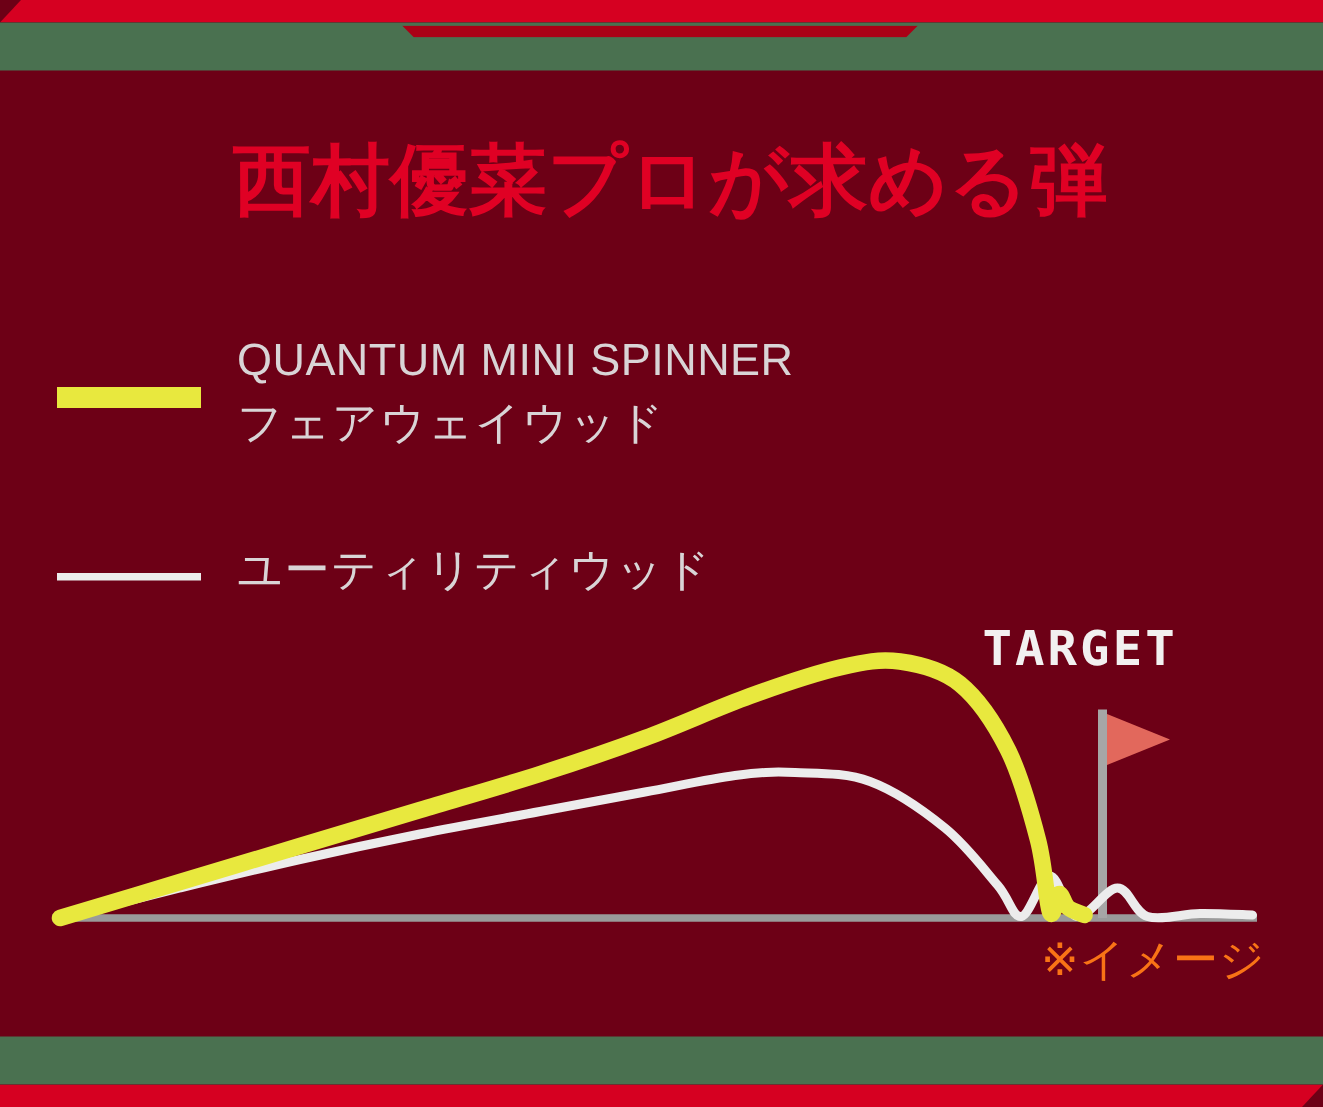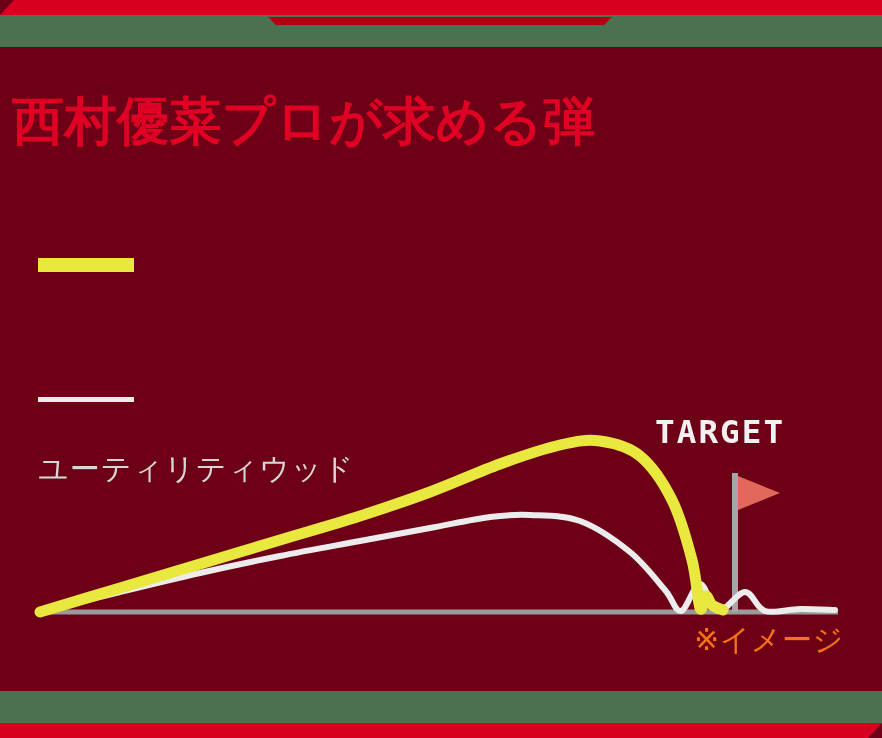"西村優菜プロが求める弾" .title { text-align: left -> center }
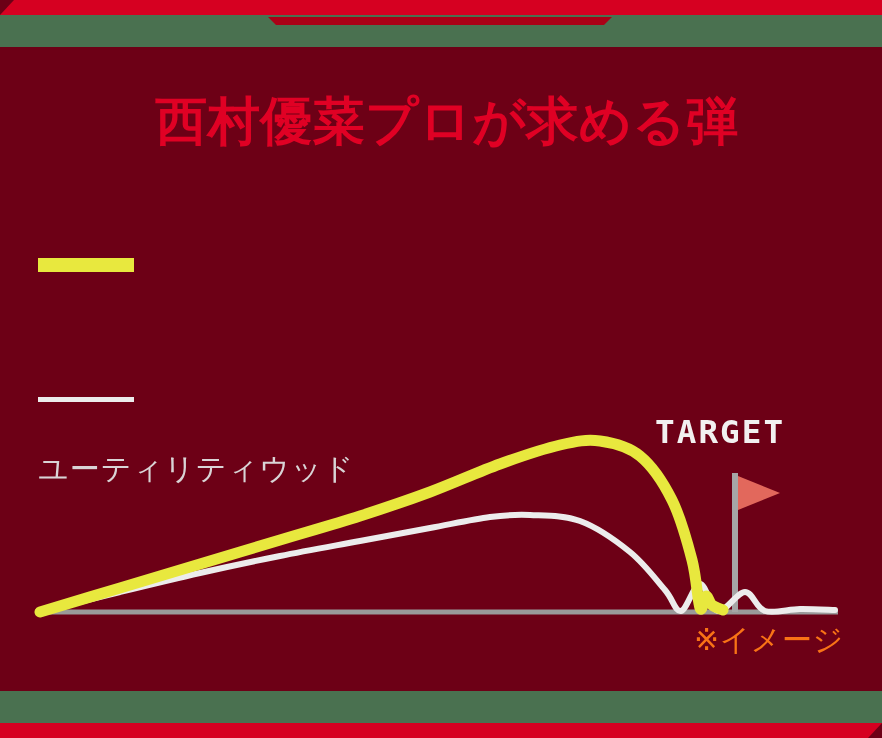"QUANTUM MINI SPINNER" div.legend-text { html: none -> <div> <div>QUANTUM MINI SPINNER</div> <div>フェアウェイウッド</div> </div> }
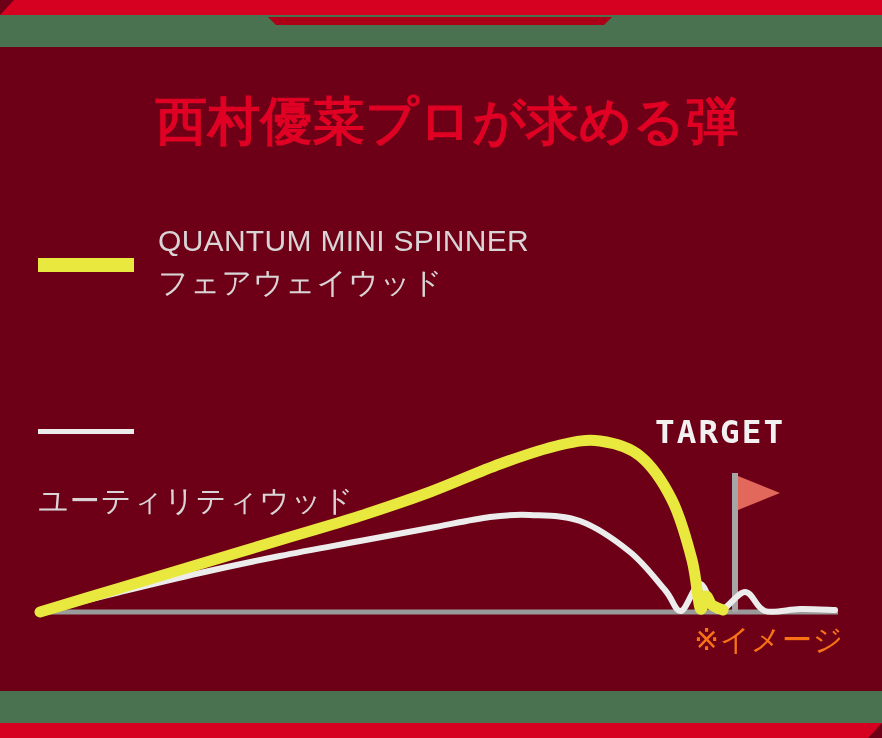"ユーティリティウッド" .legend-row + .legend-row { flex-direction: column -> none }
